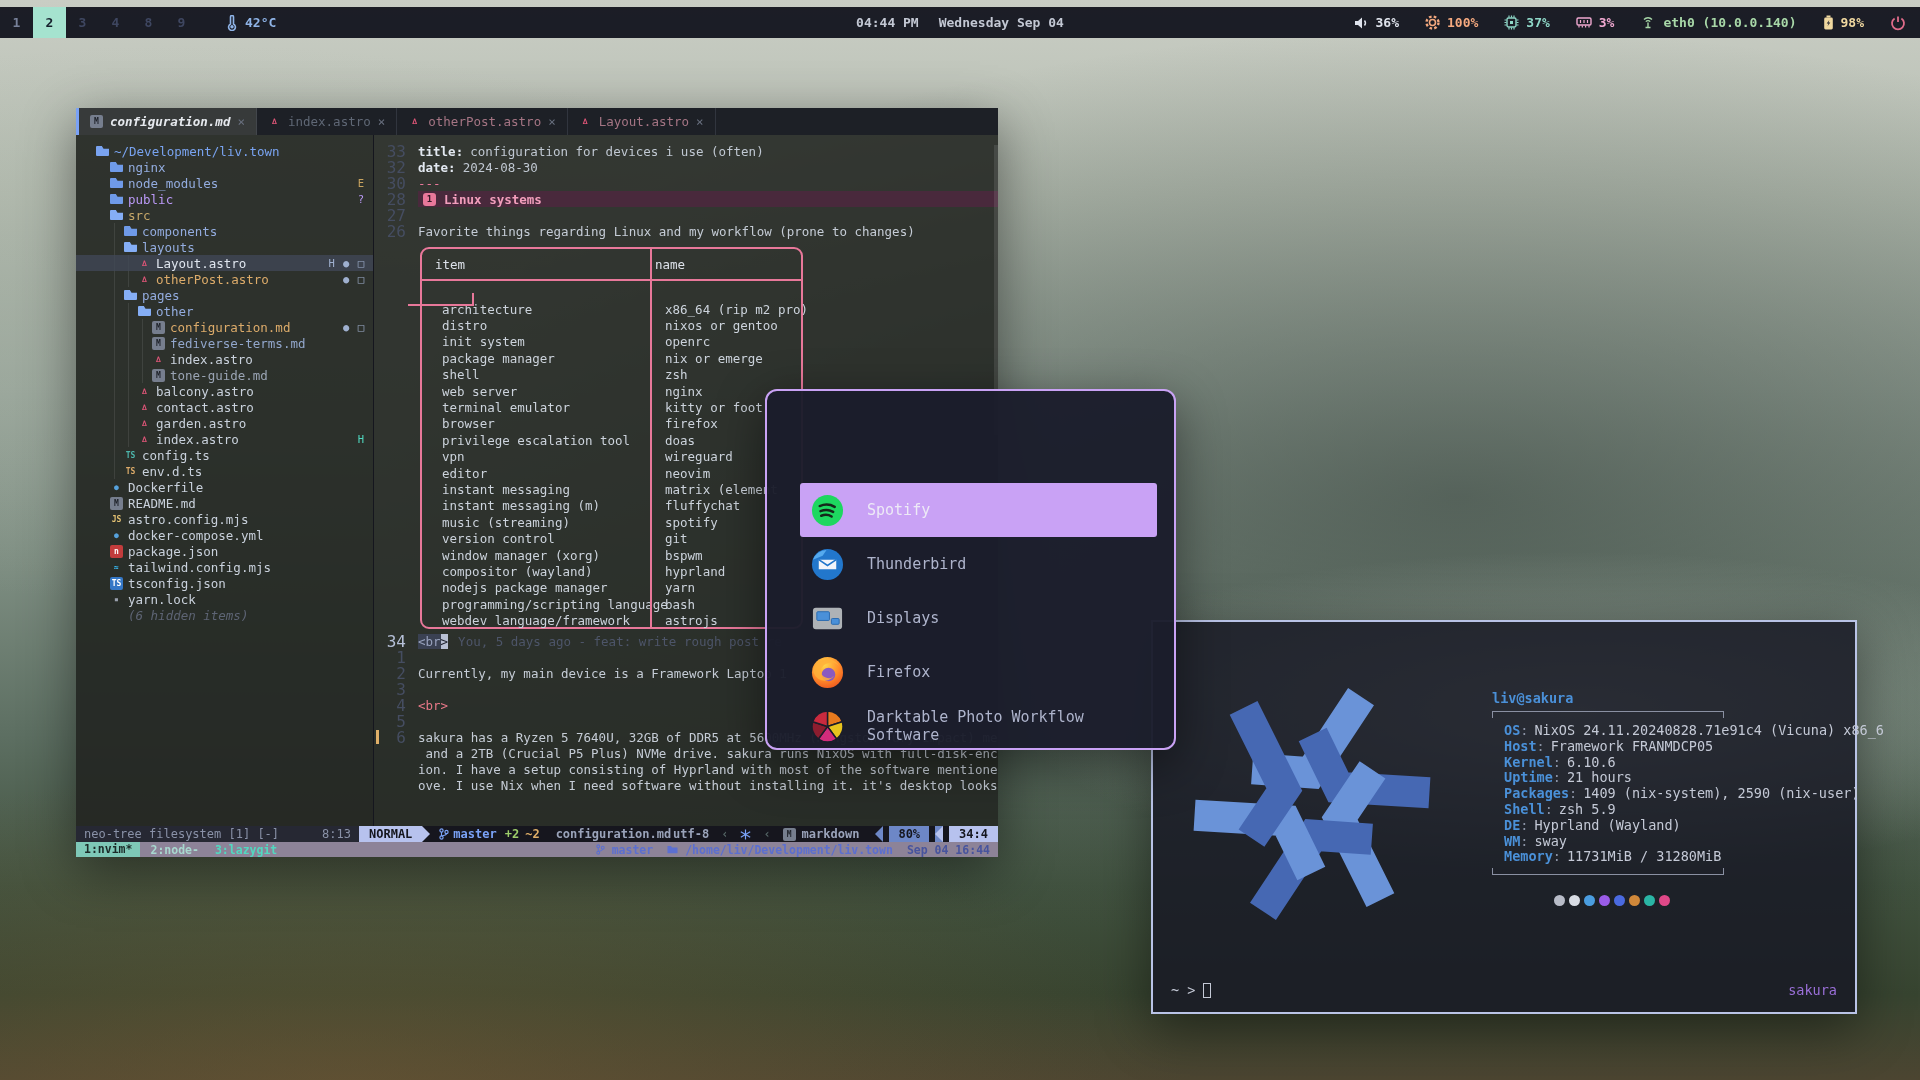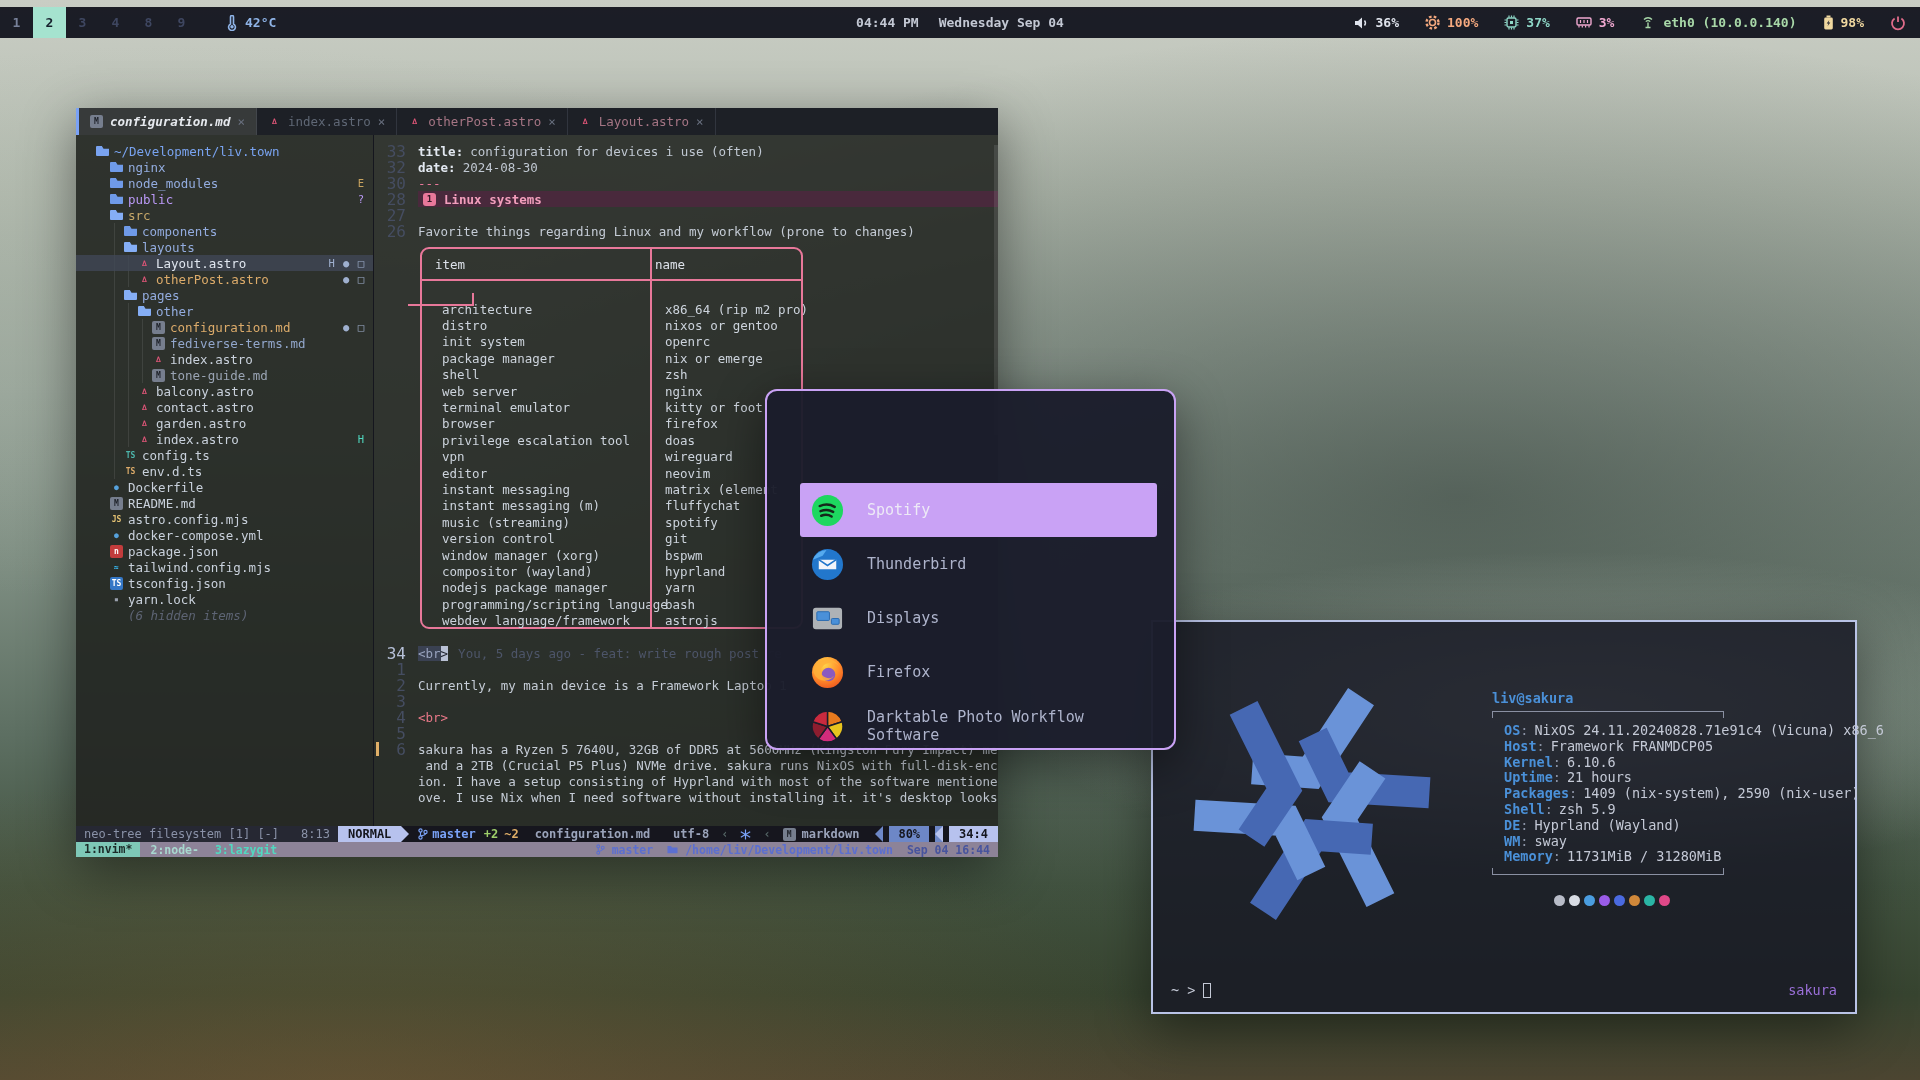"item" .mdtable { margin: 8px 0 16px 46px -> 8px 0 4px 46px }
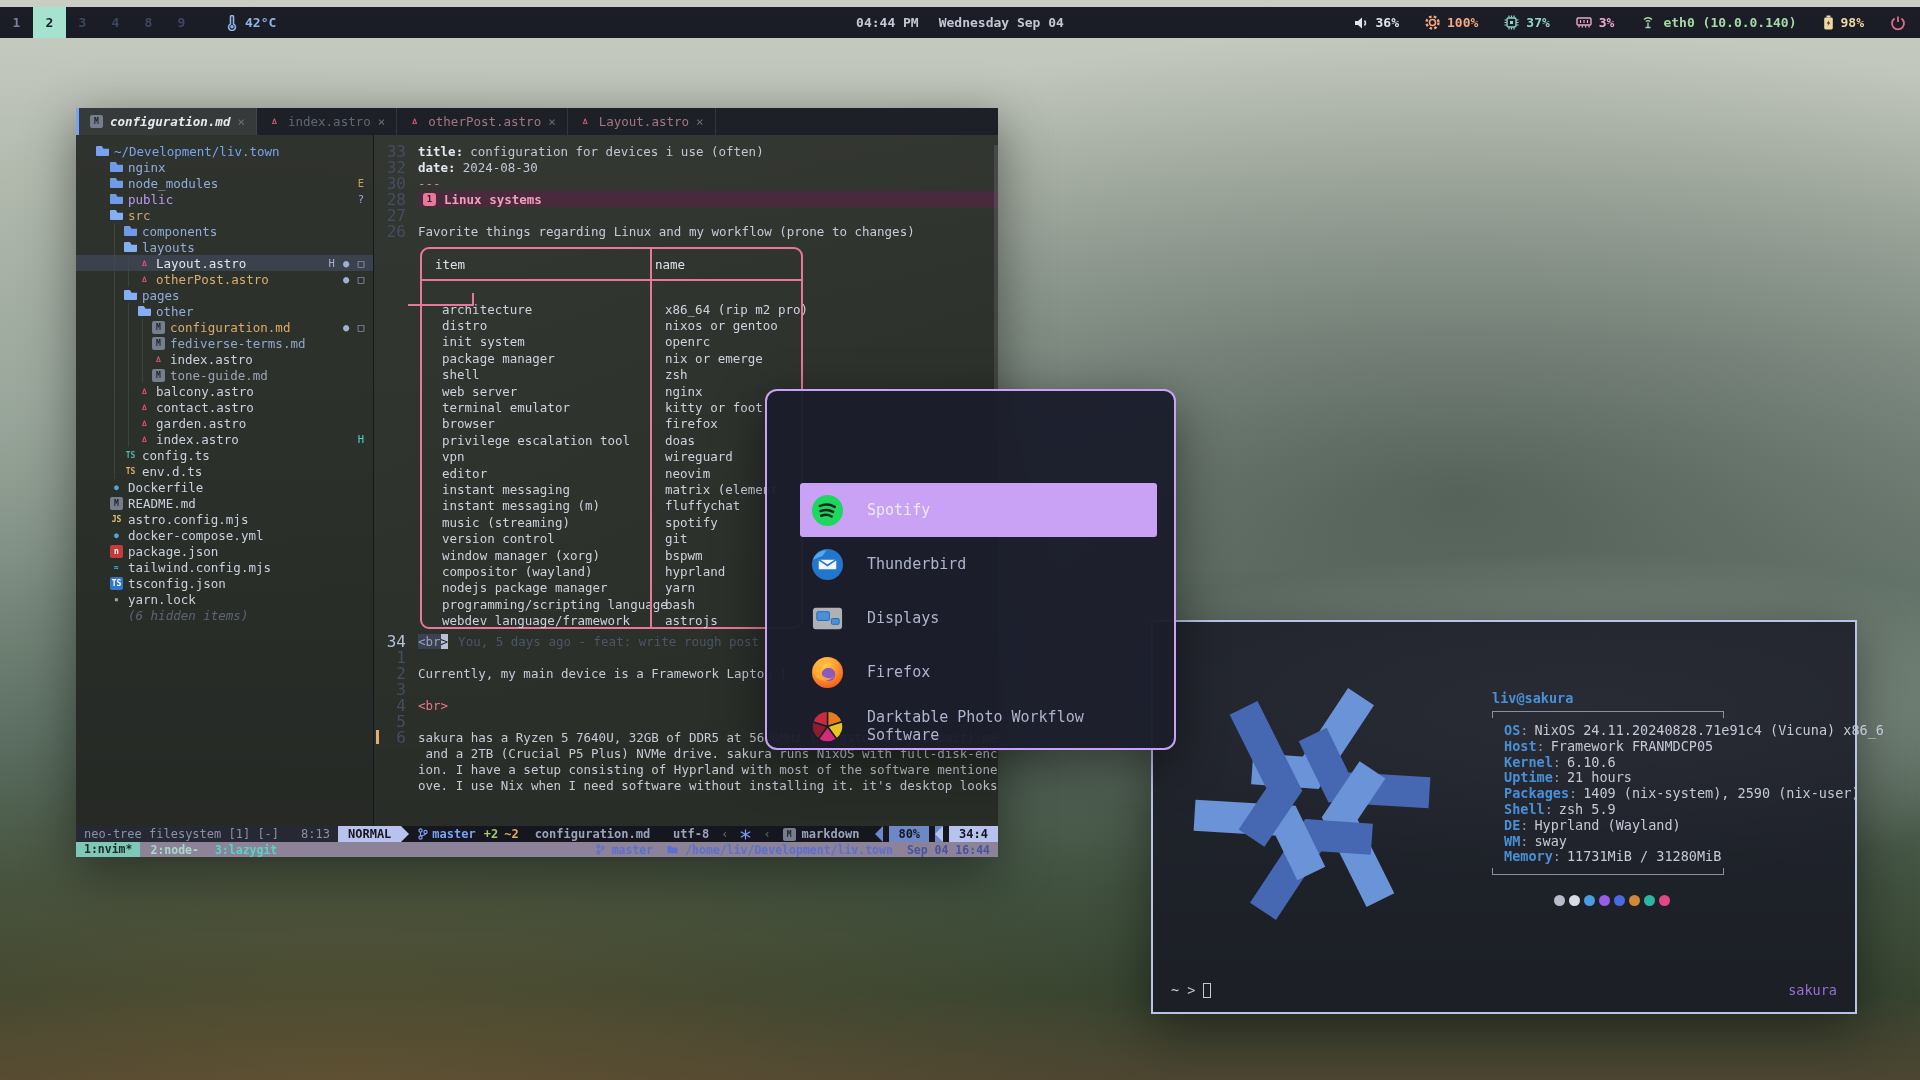"neo-tree filesystem [1] [-]" .treestatus { width: 262px -> 283px }
